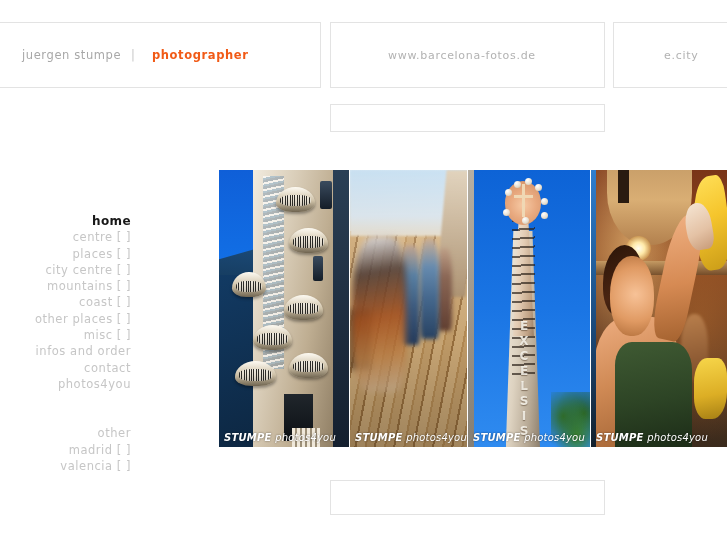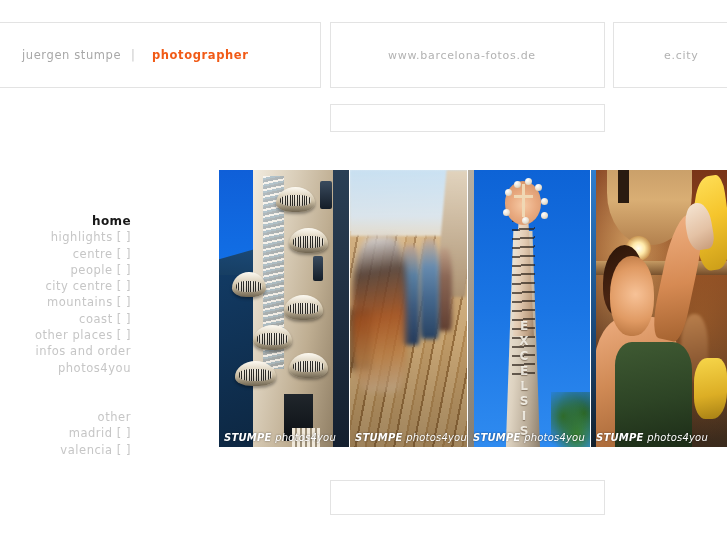"highlights [ ]" a.nav-item { html: <a><span>highlights</span><span>[ ]</span></a> -> none }
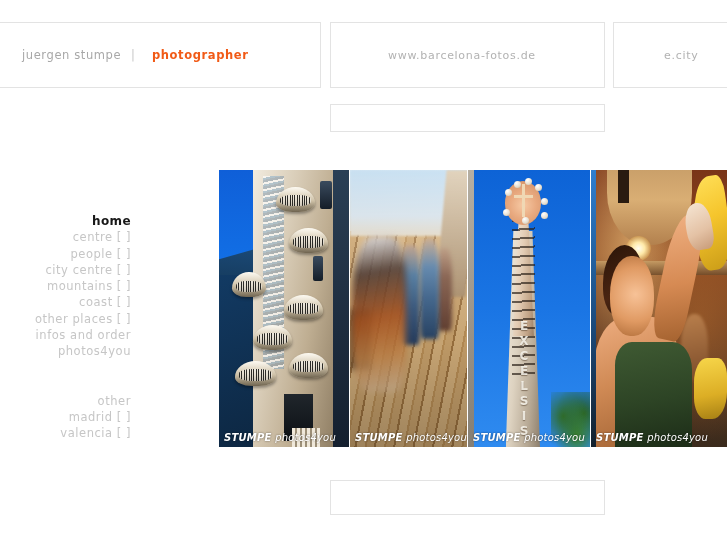"people" span { text: people -> places }
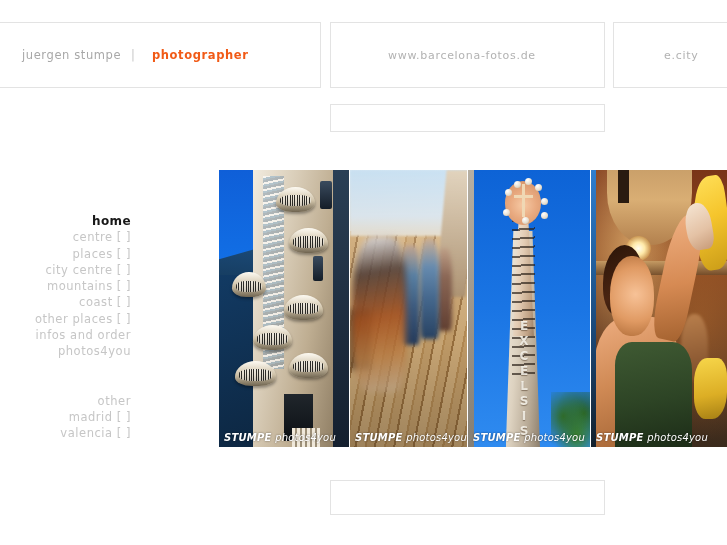"misc [ ]" a.nav-item { html: none -> <a><span>misc</span><span>[ ]</span></a> }
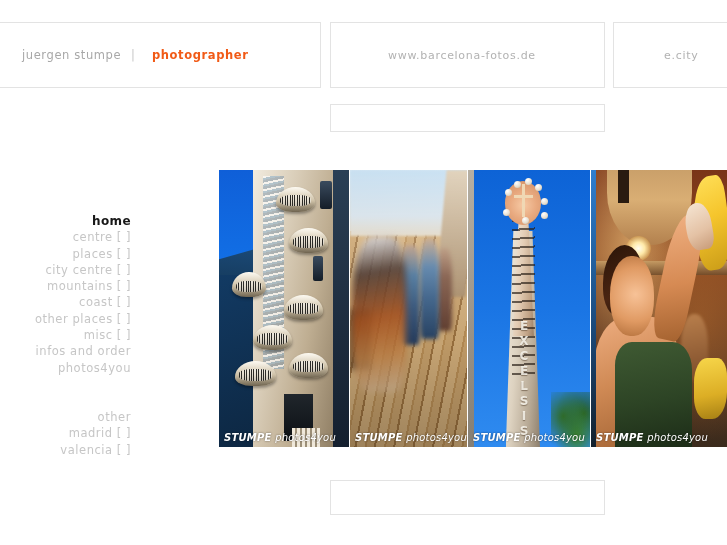"contact" a.nav-item { html: none -> <a><span>contact</span></a> }
